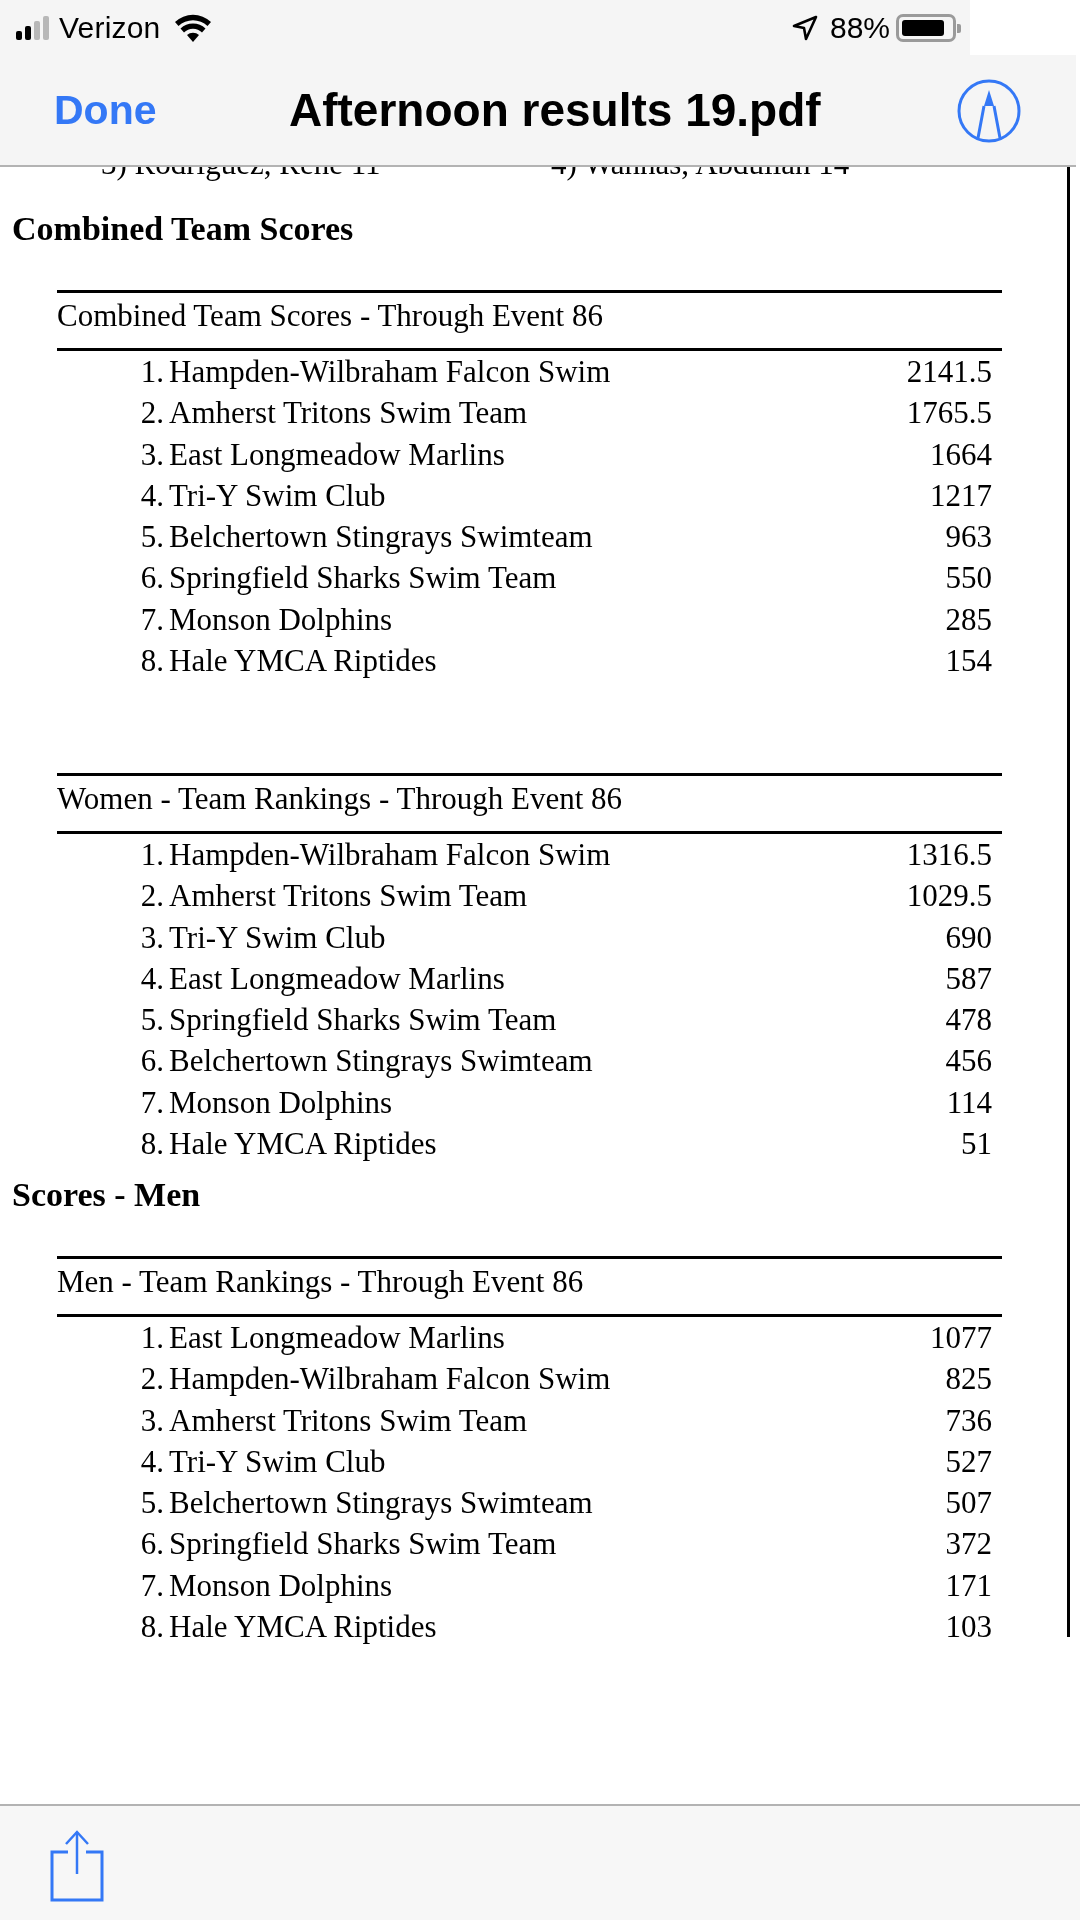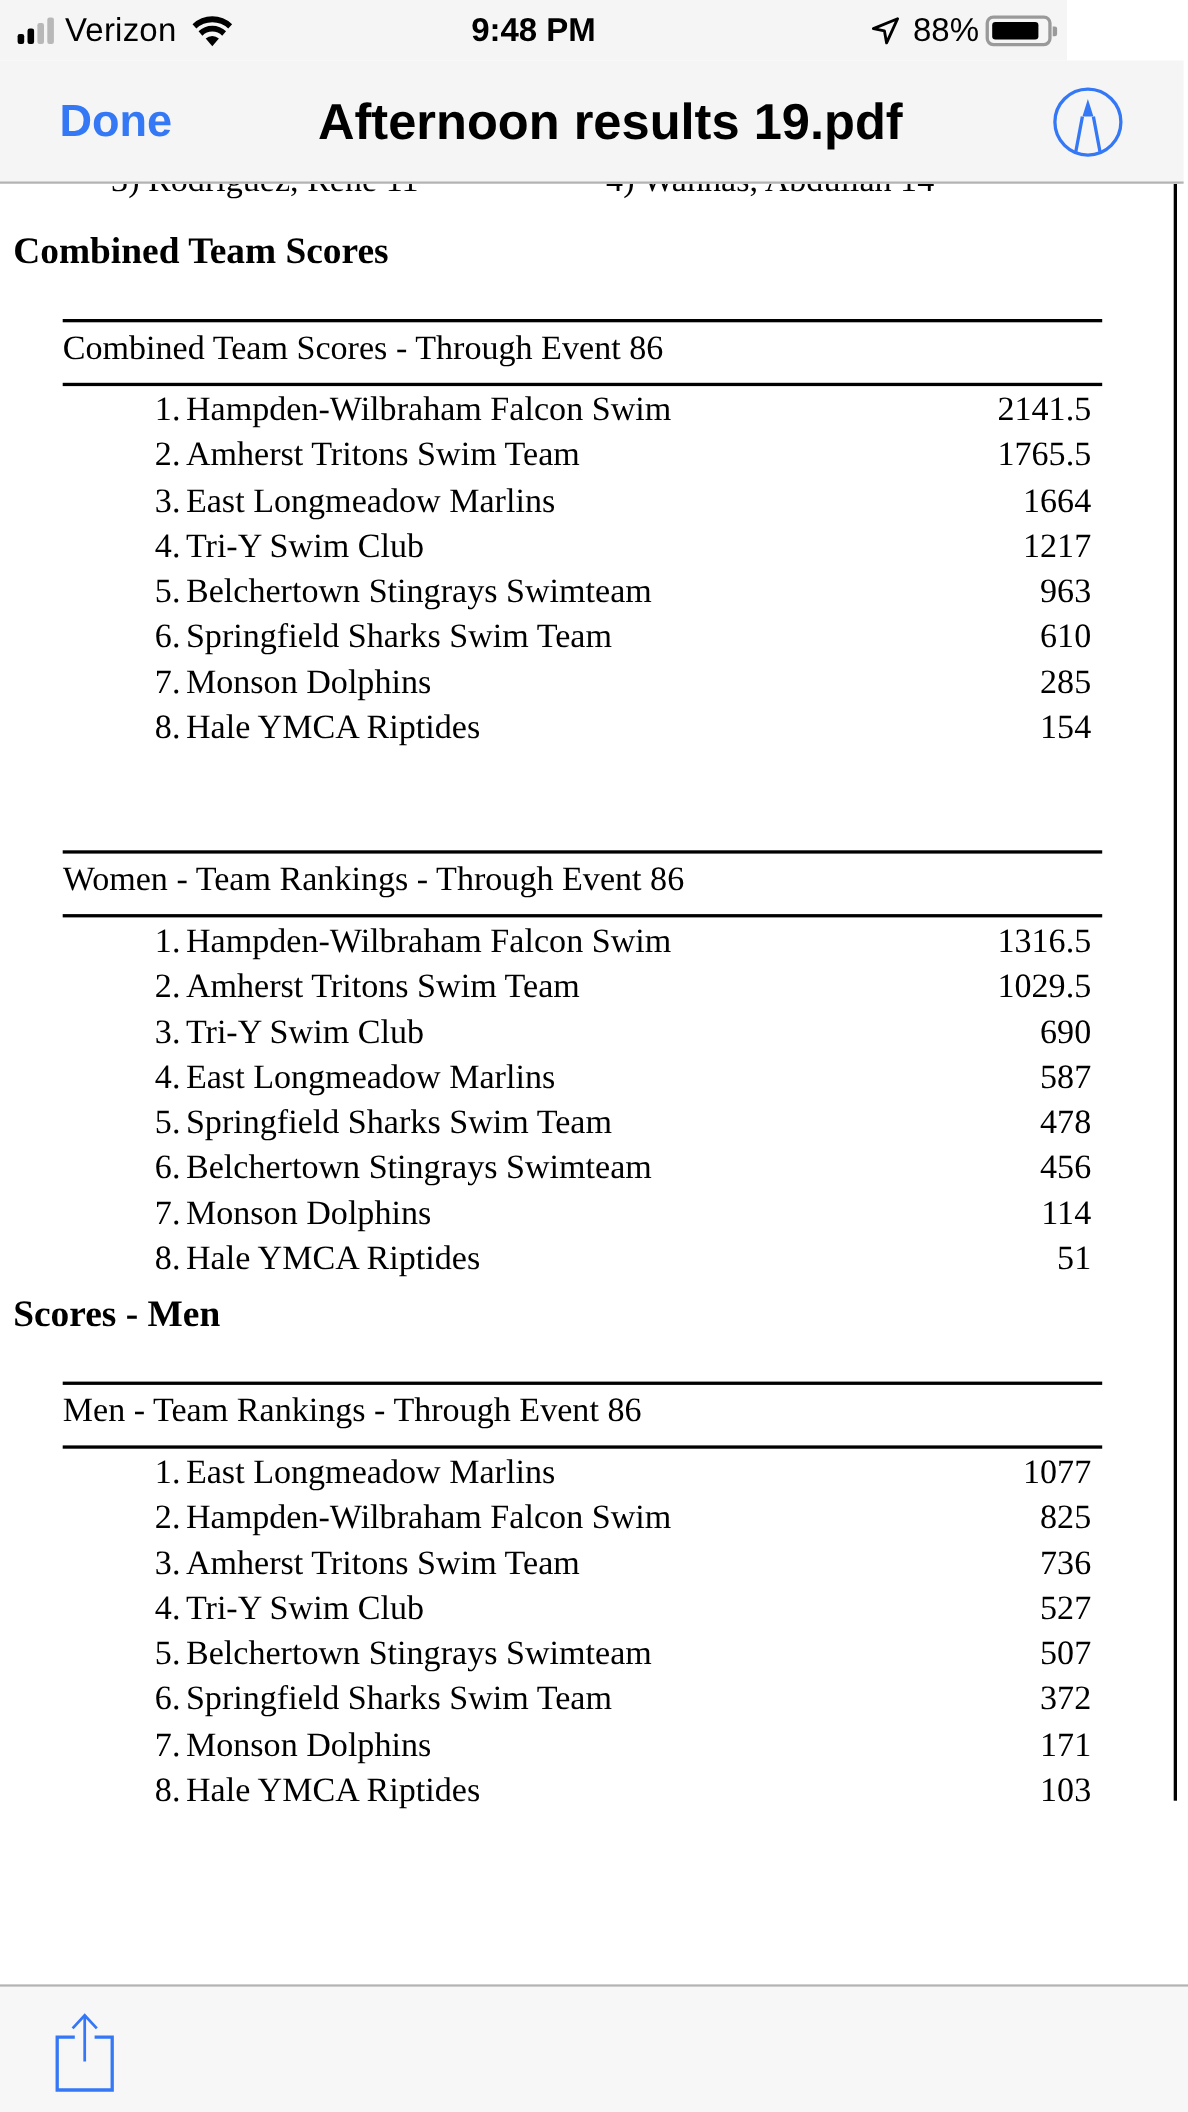"9:48 PM" div.sb-time { html: <div>9:48 PM</div> -> none }
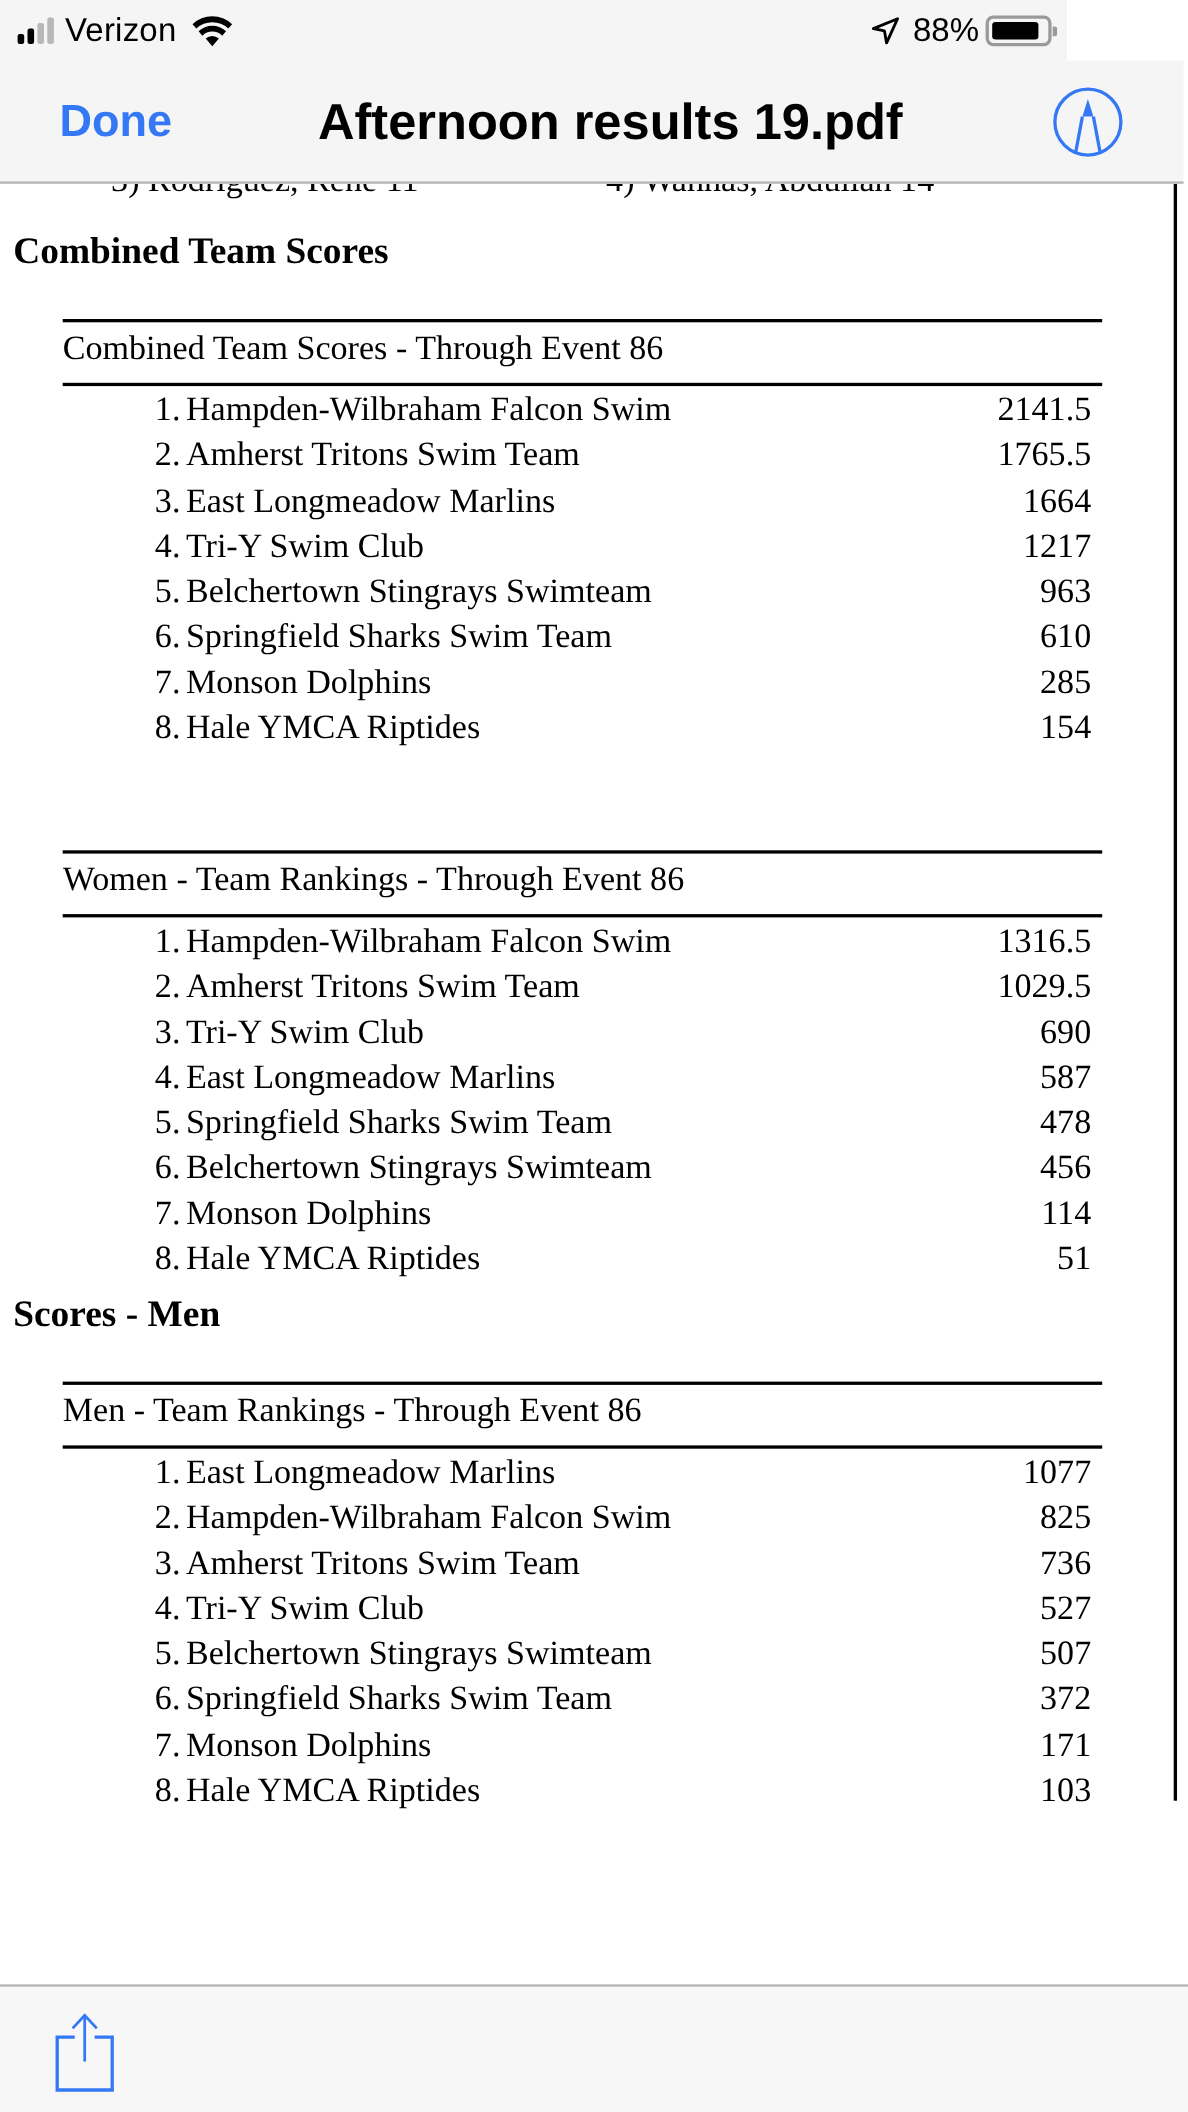"610" span.score { text: 610 -> 550 }
